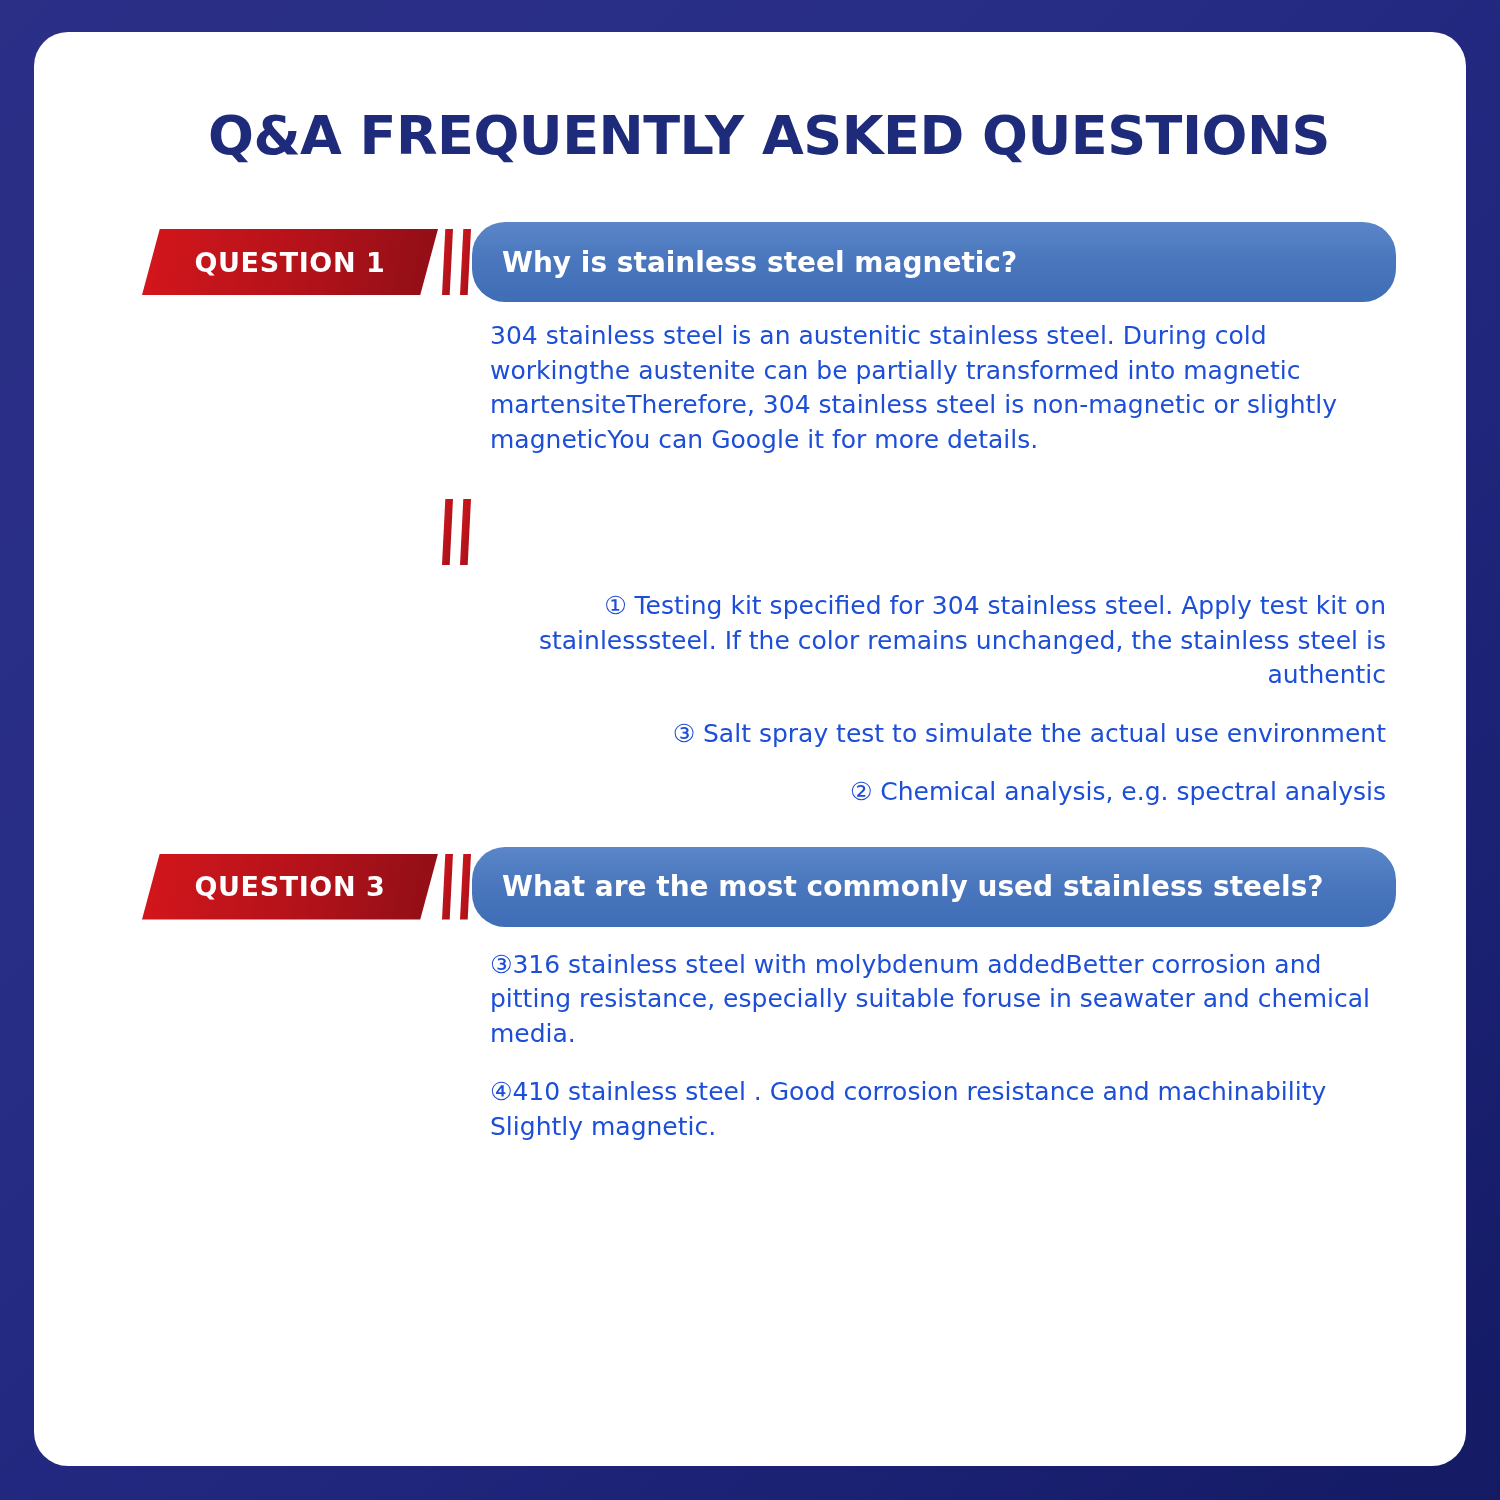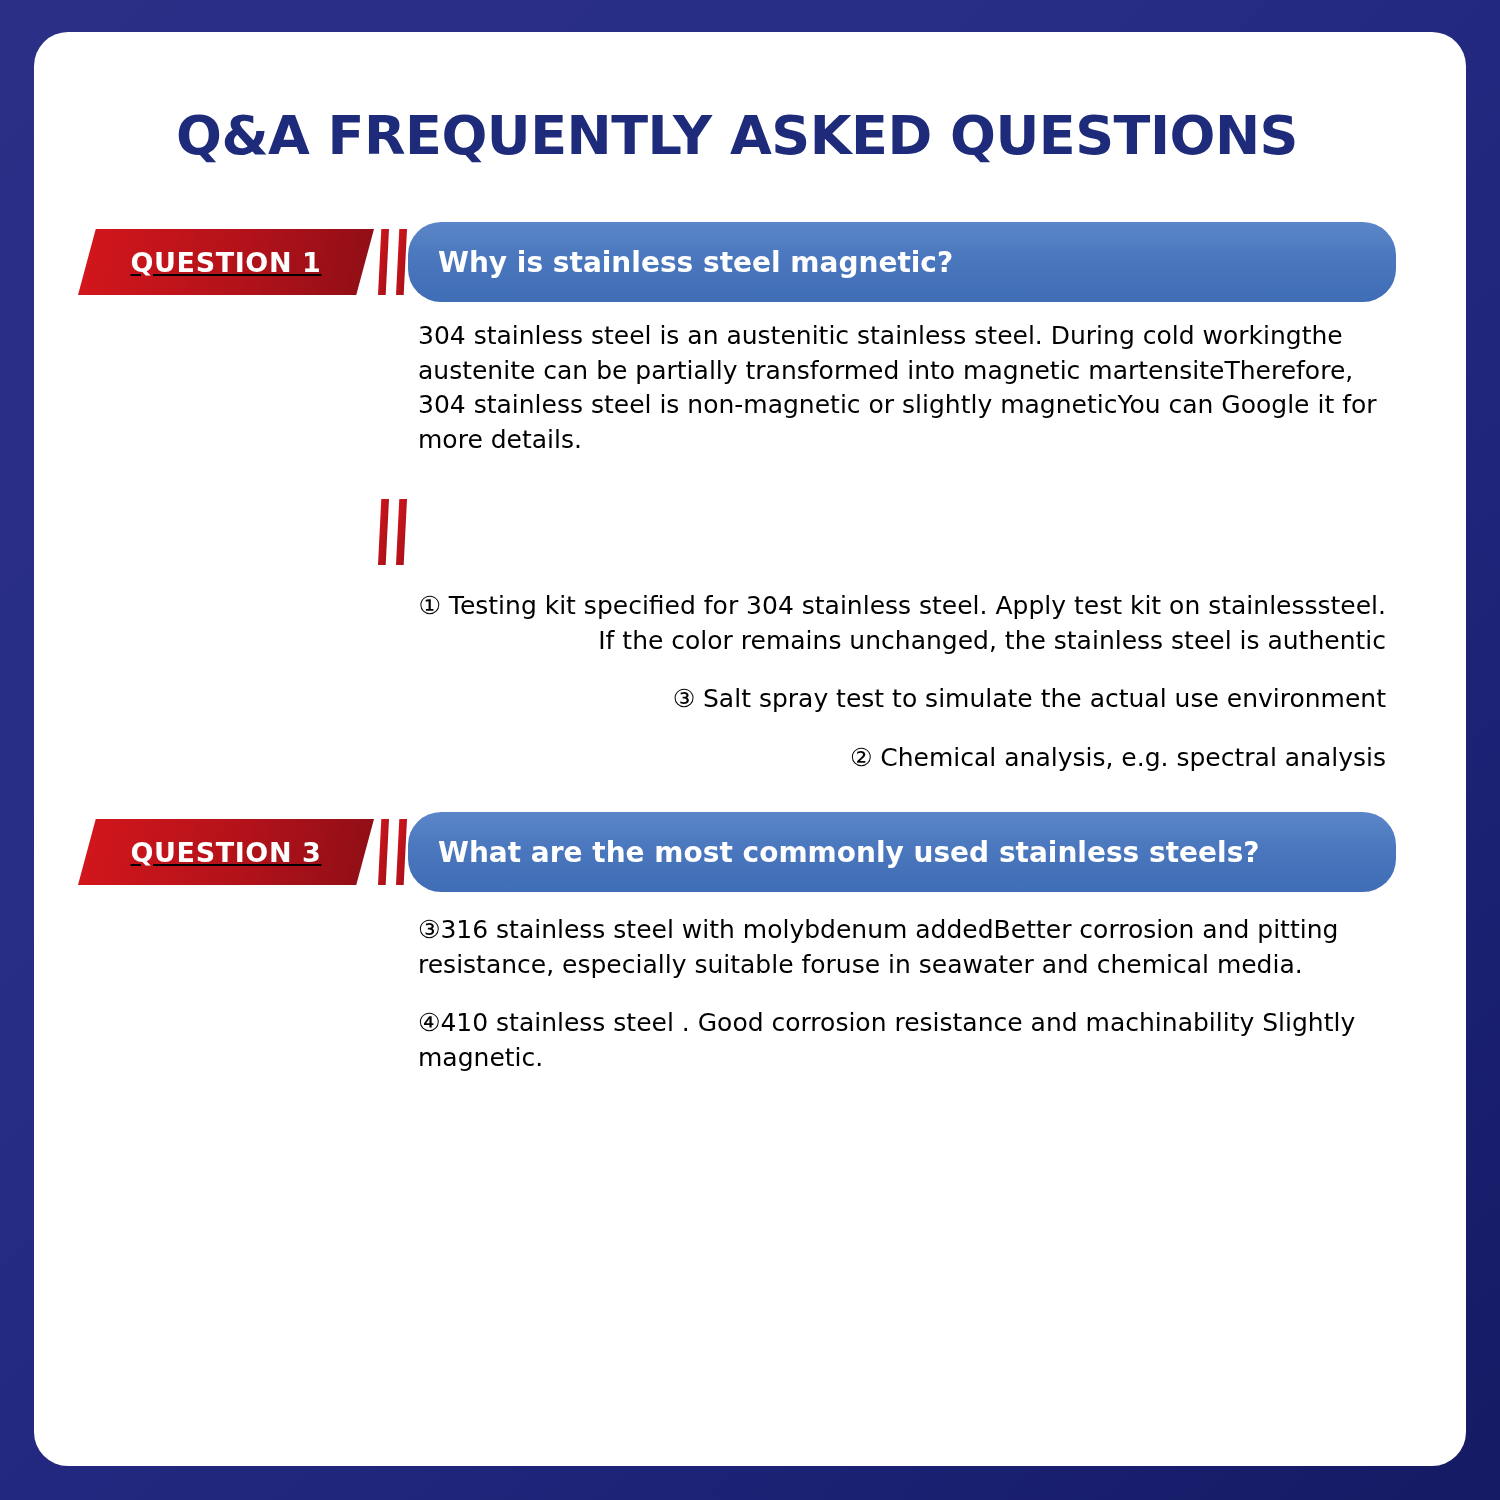"Q&A FREQUENTLY ASKED QUESTIONS" .card { padding: 72px 70px 40px 44px -> 72px 70px 40px 108px }
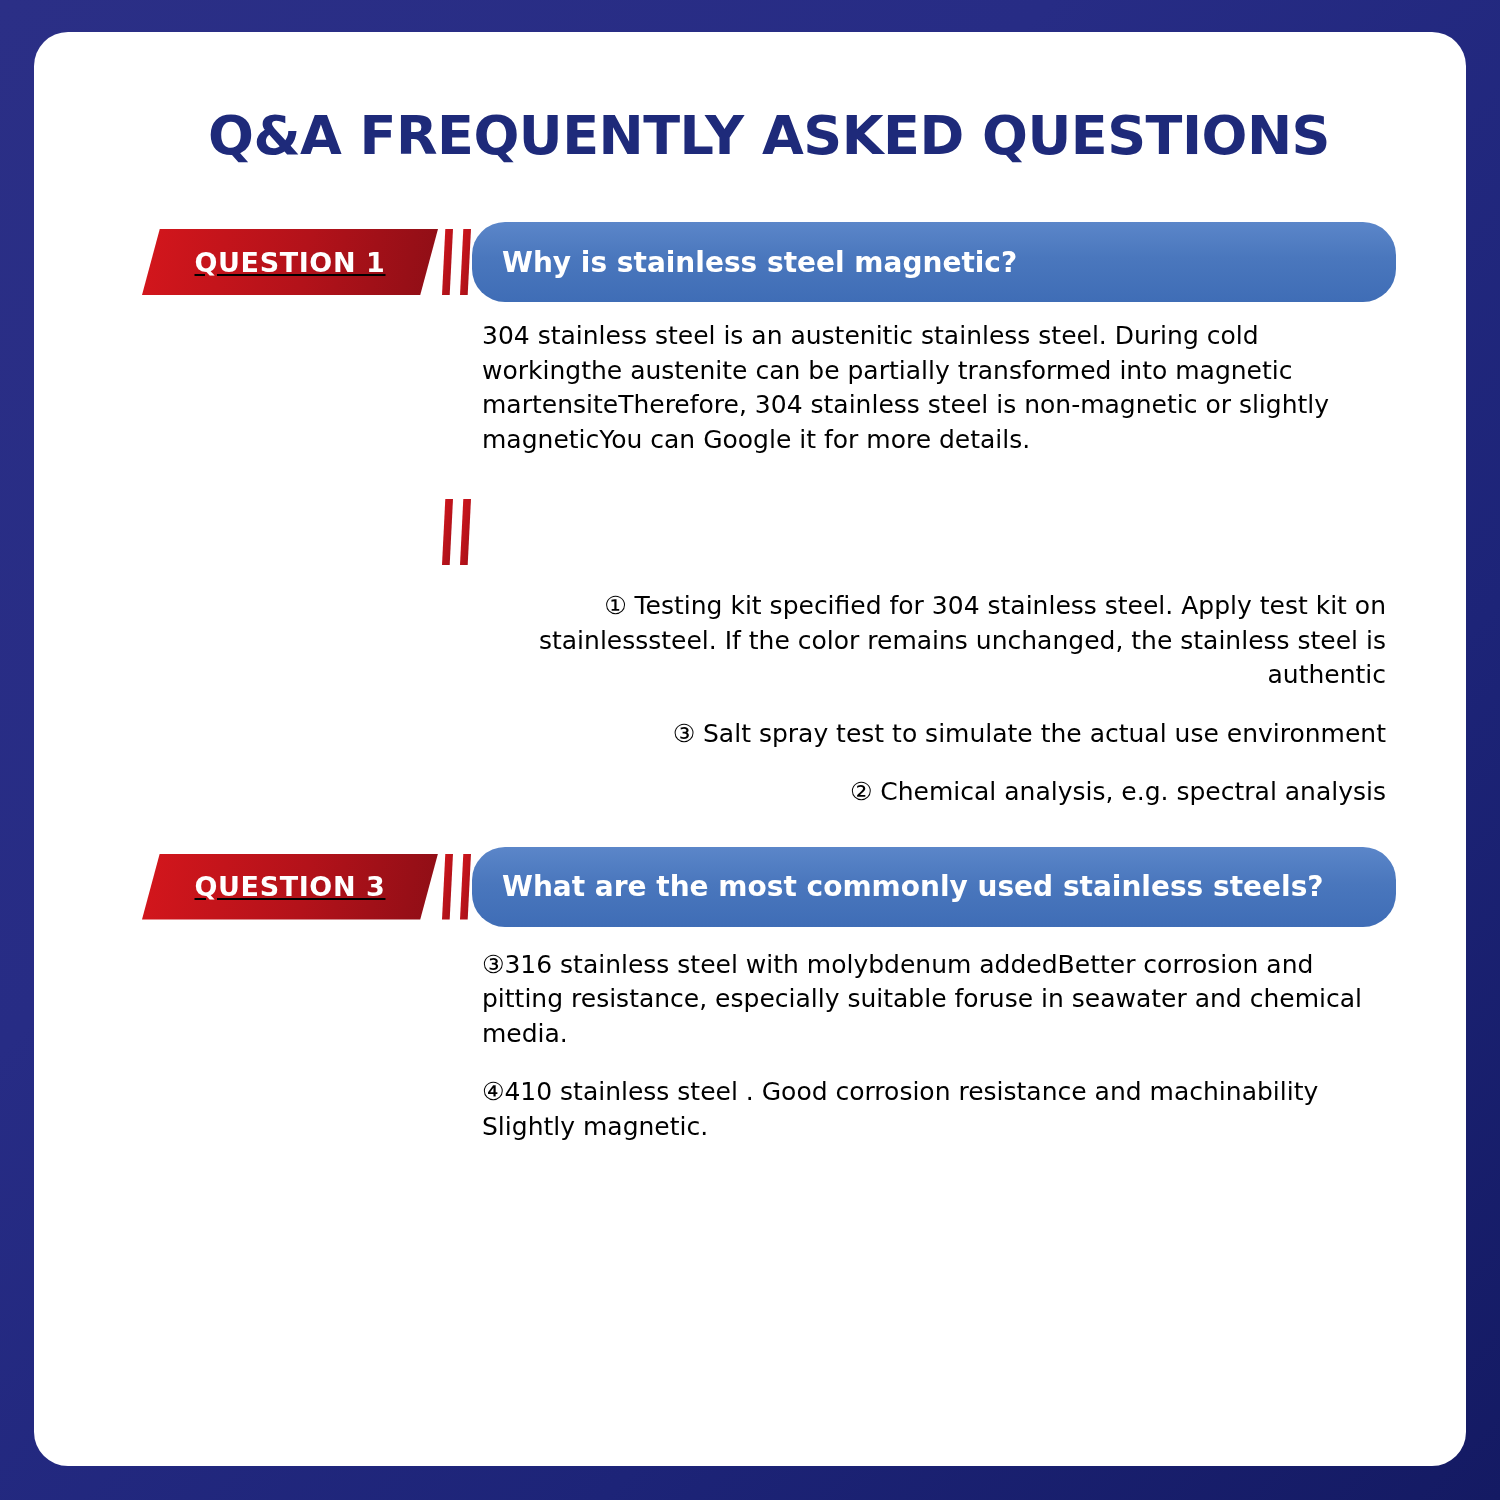"QUESTION 1" .qtag { text-decoration: underline -> none }
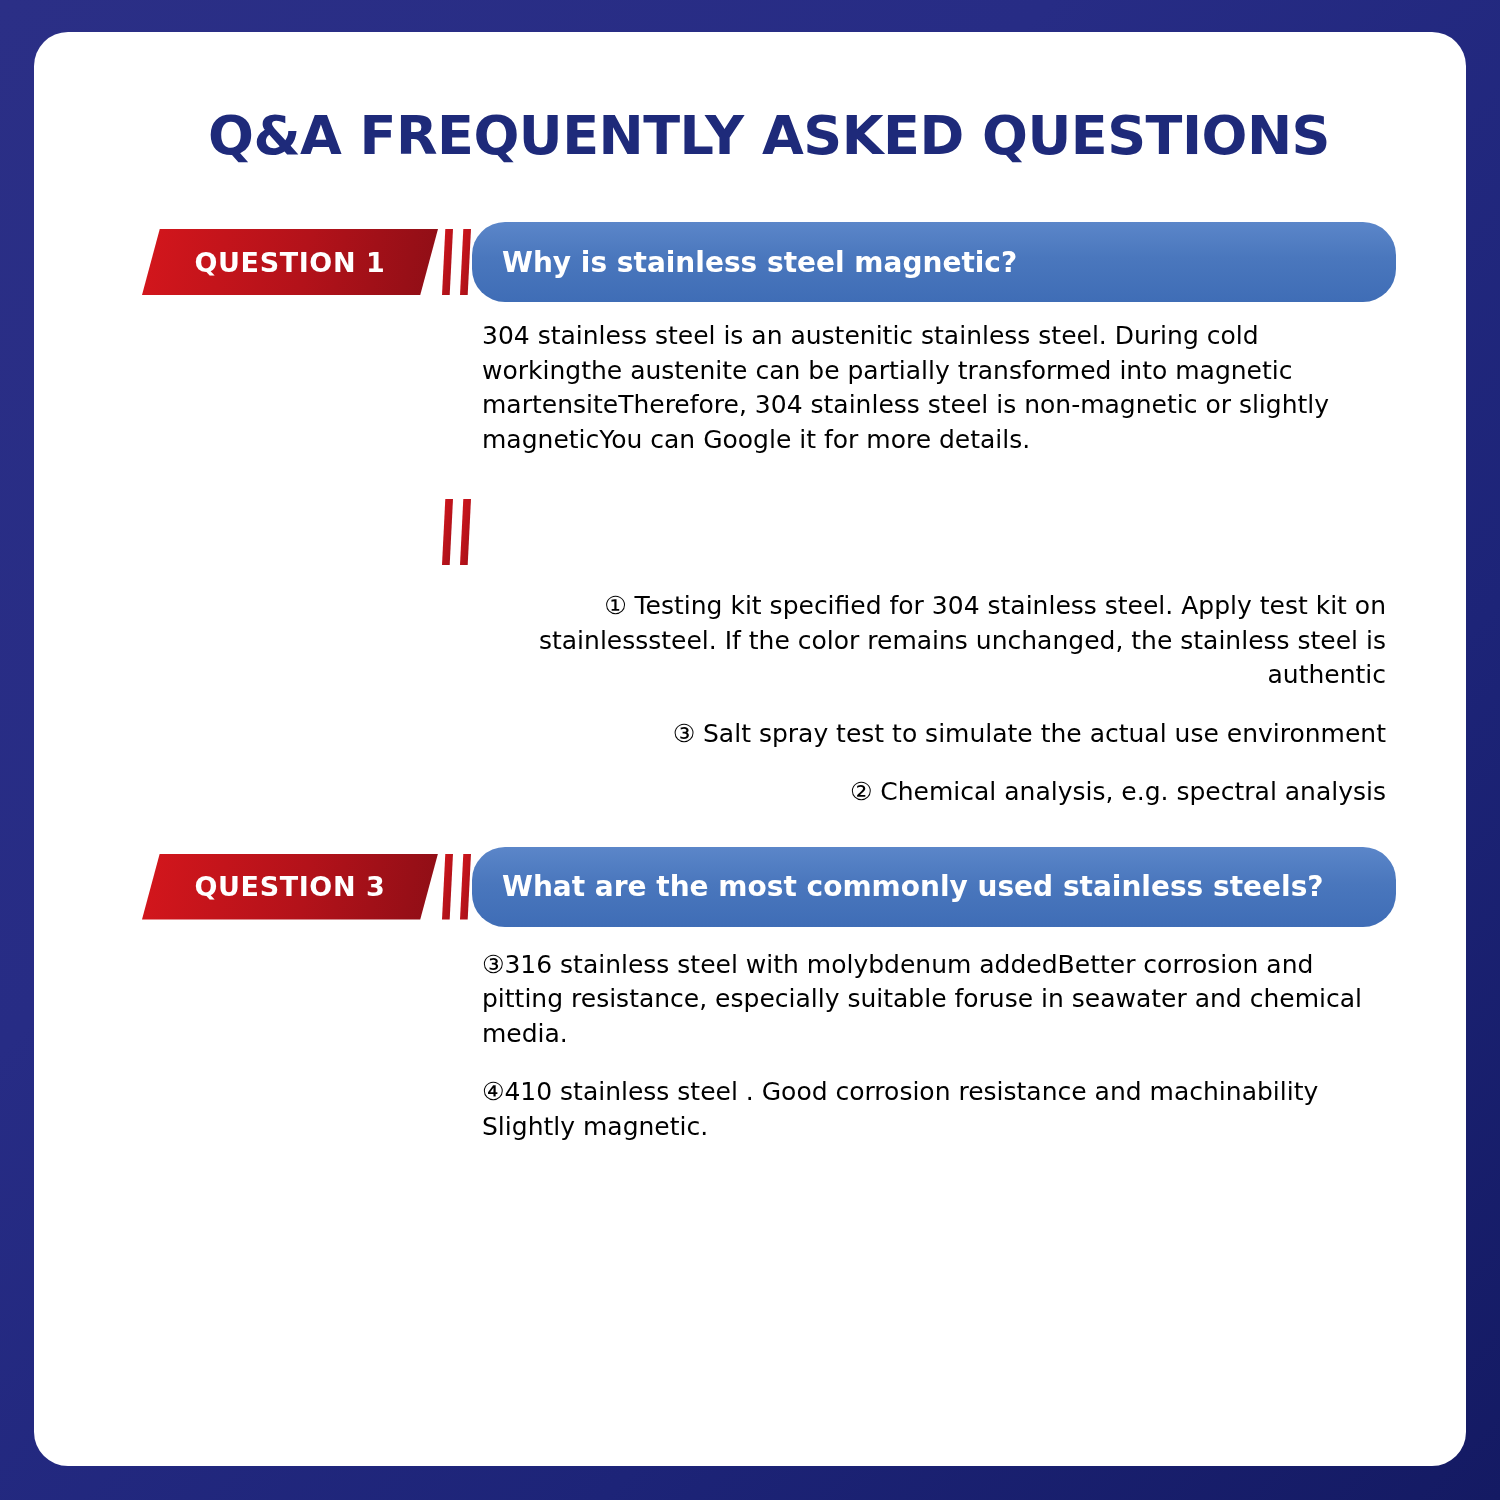"304 stainless steel is an" .answer p { color: #000000 -> #1d4ed8; margin: 0 0 24px 0 -> 0 0 24px 8px }
